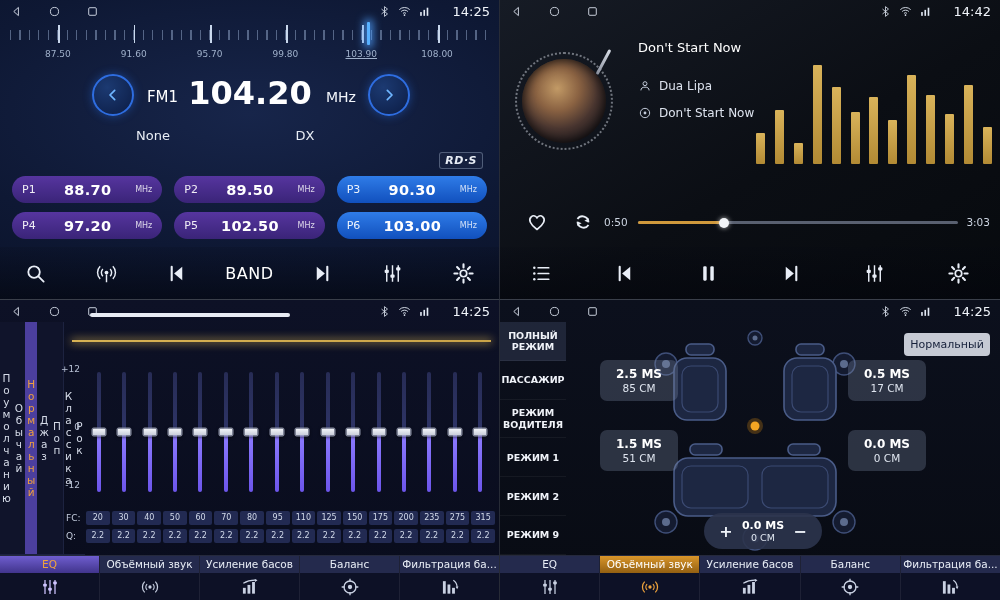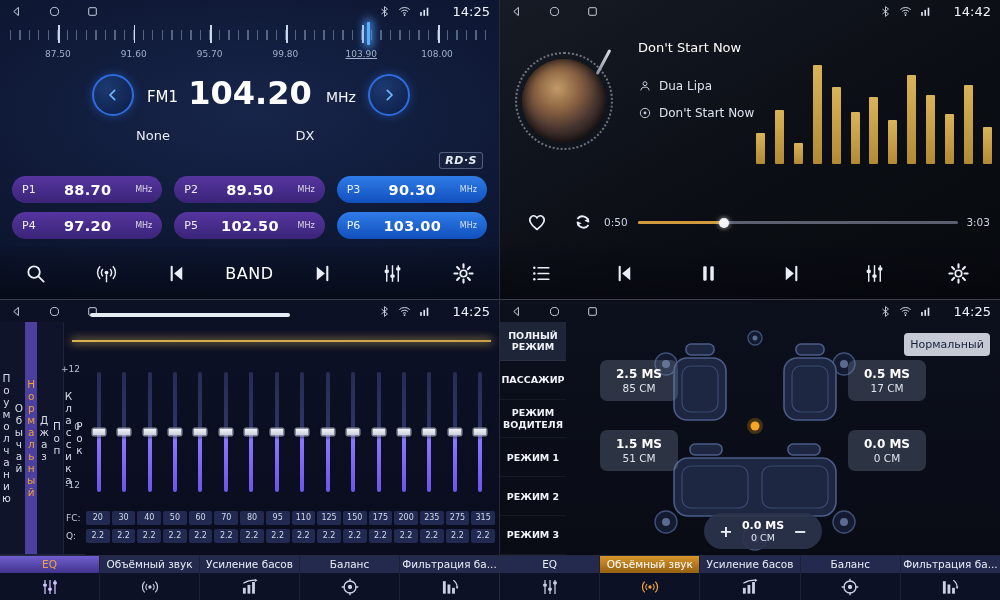"РЕЖИМ 3" div.sur-mode { text: 3 -> 9 }
